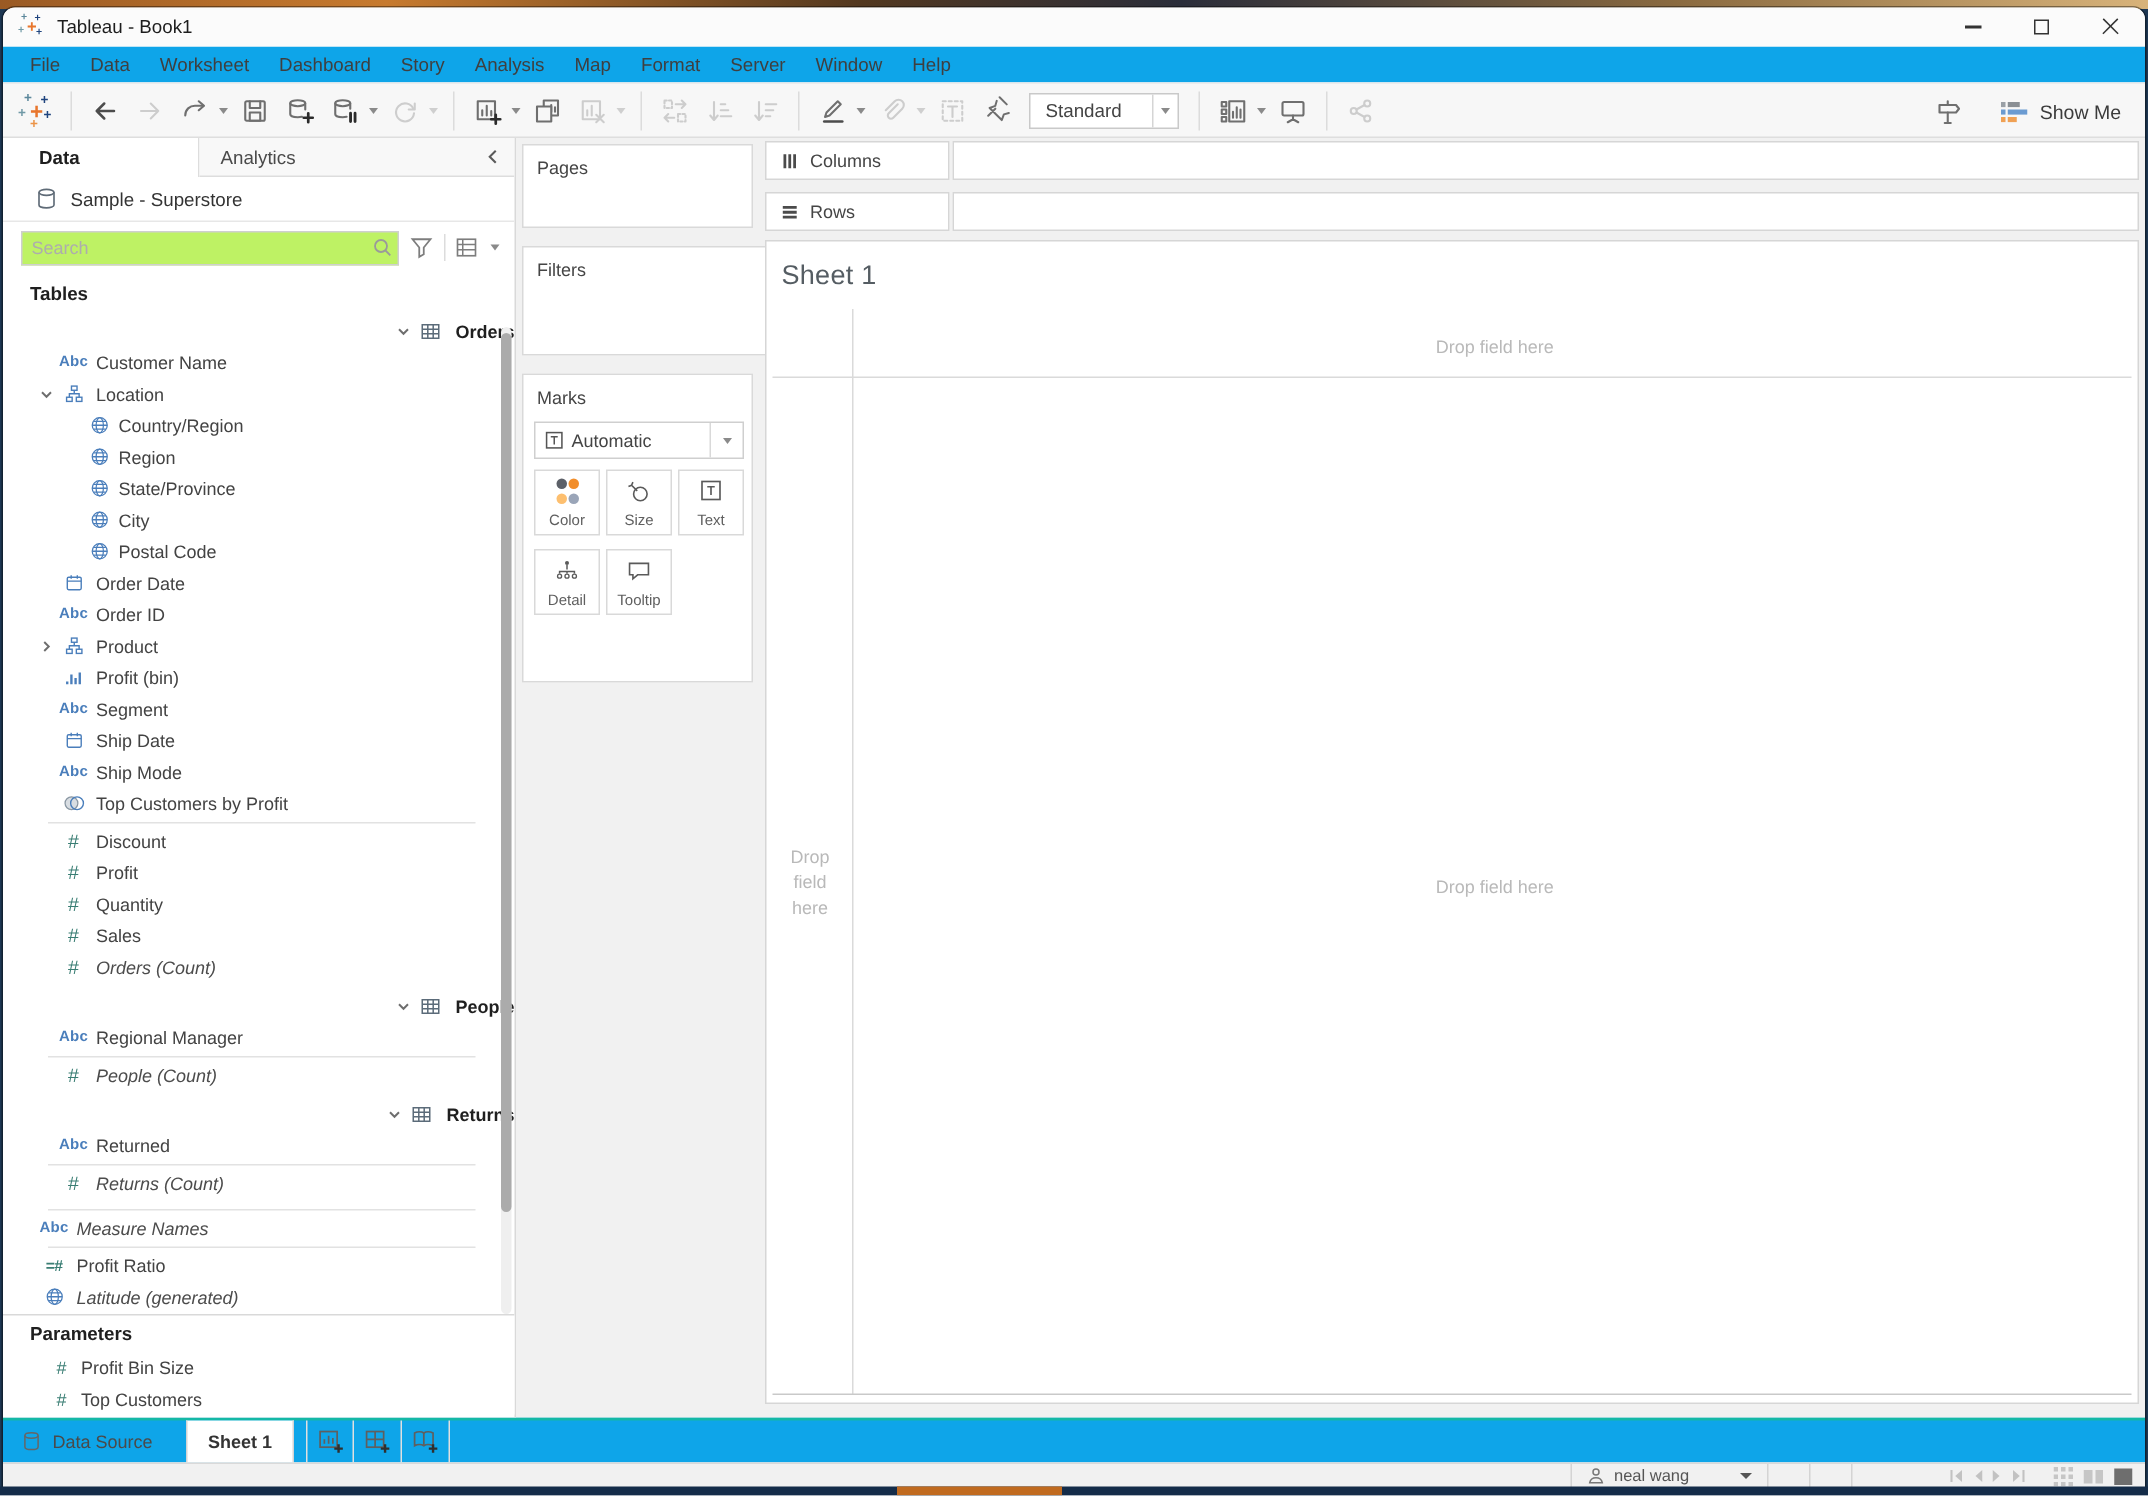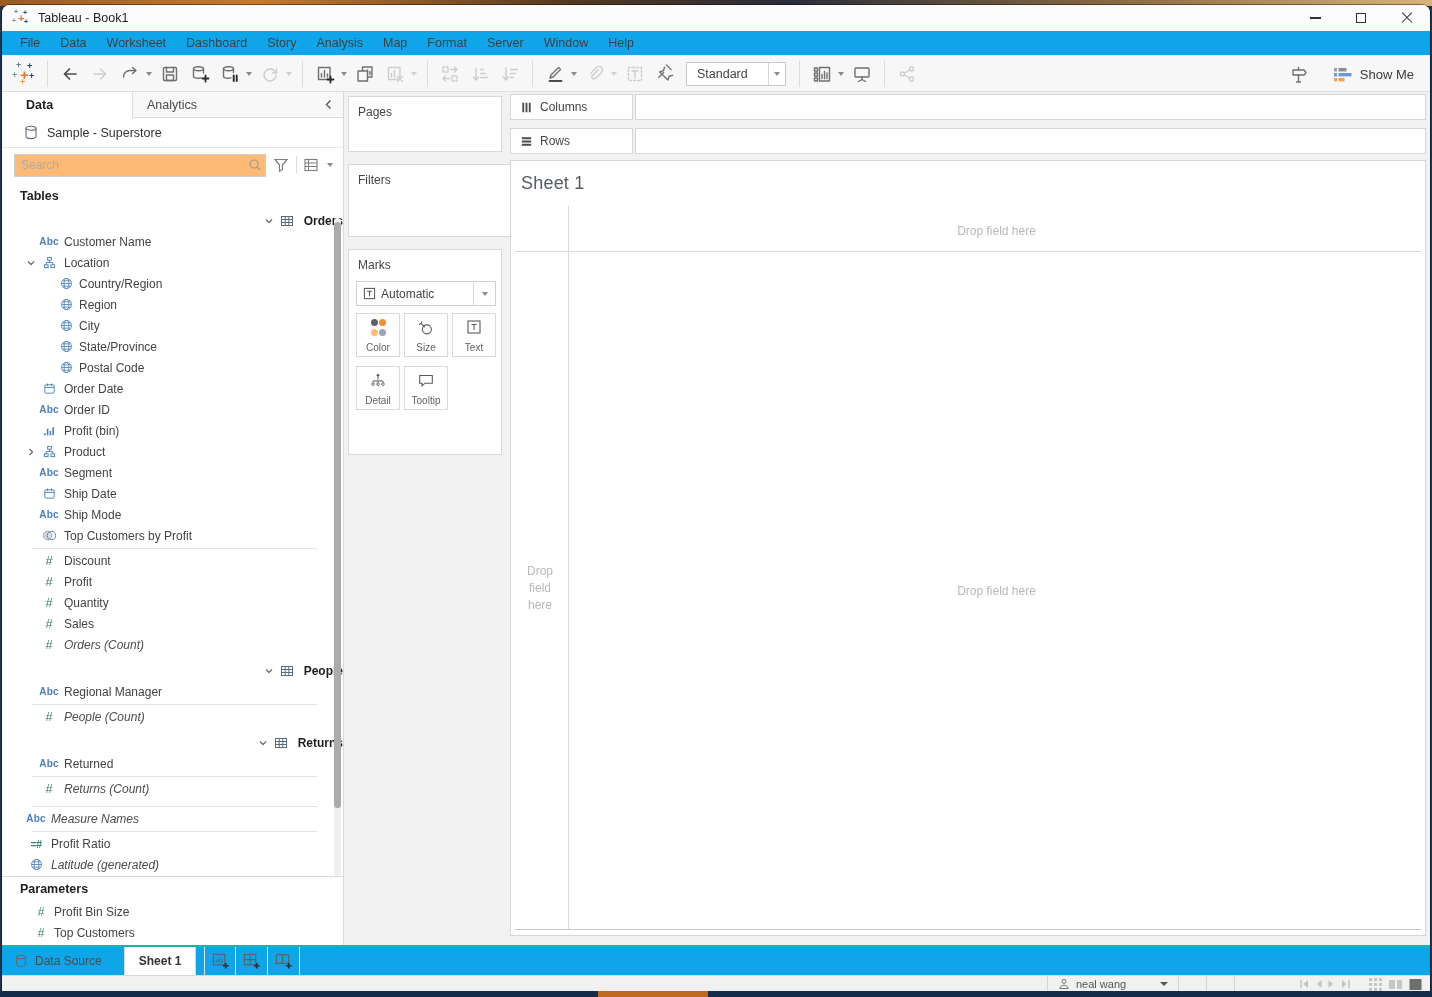"Search" .search-box { background: #fdba74 -> #bef264 }
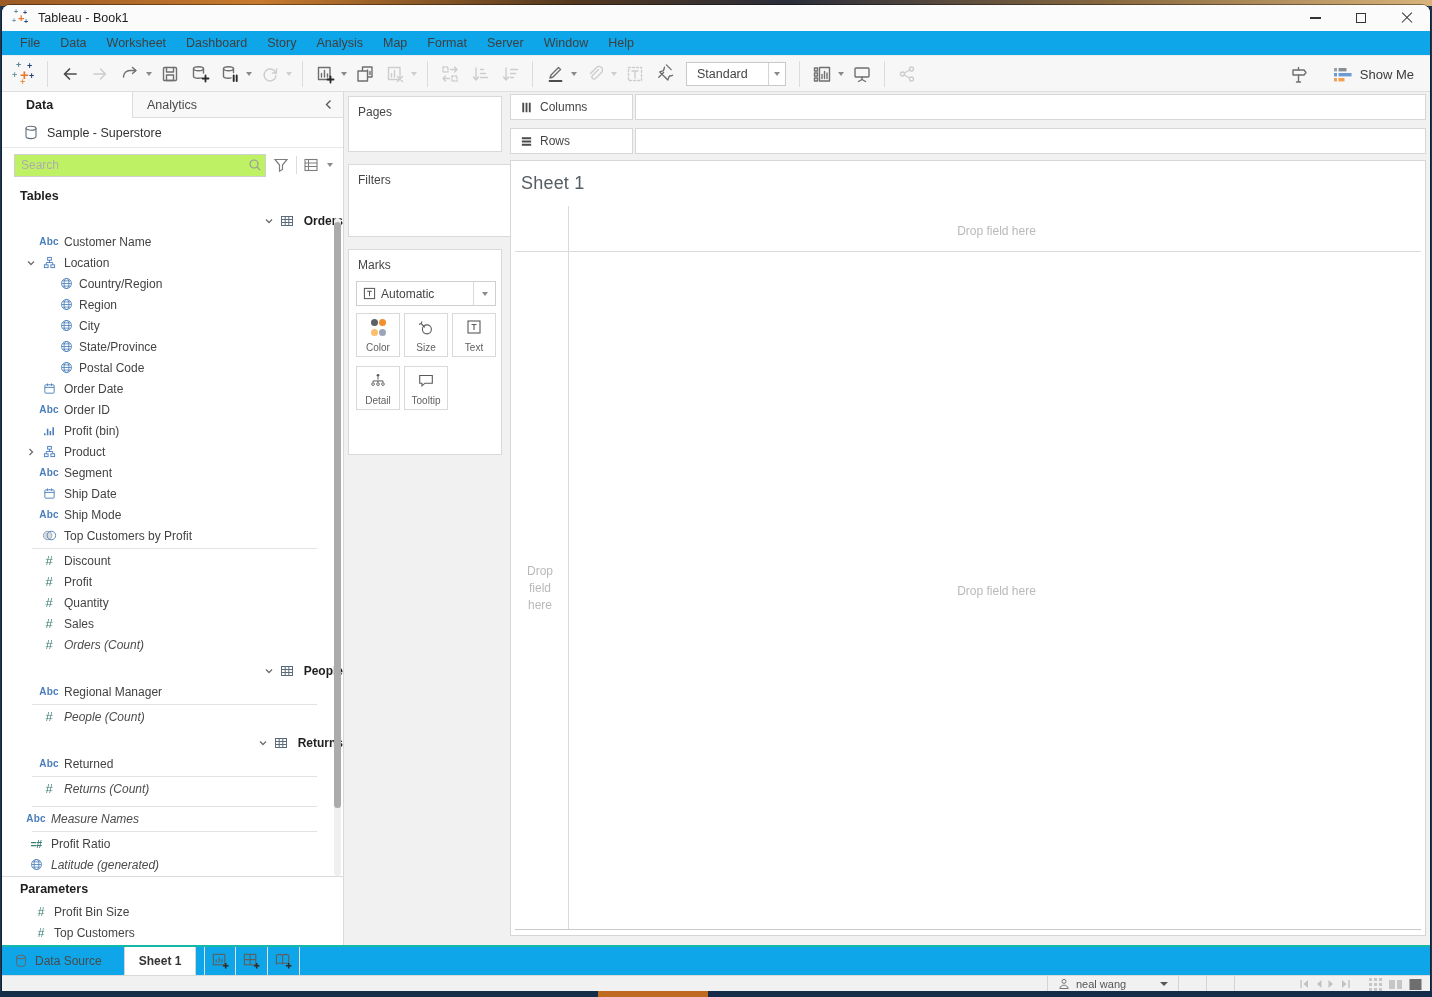"City" div.frow { order: before "State/Province" -> after "State/Province" }
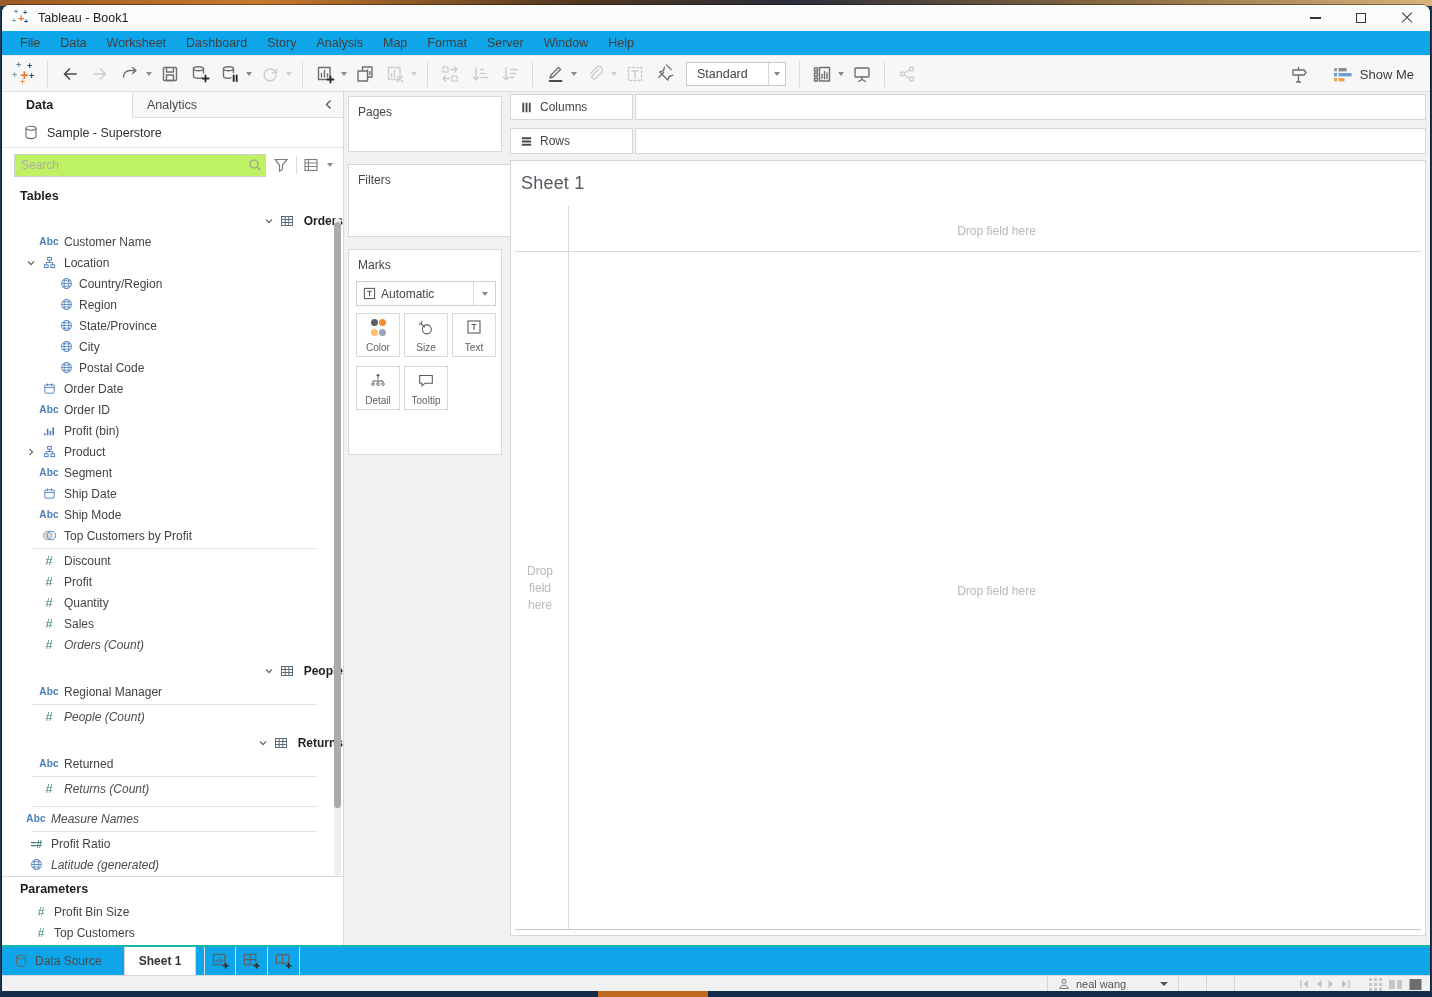"Profit (bin)" div.frow { order: before "Product" -> after "Product" }
